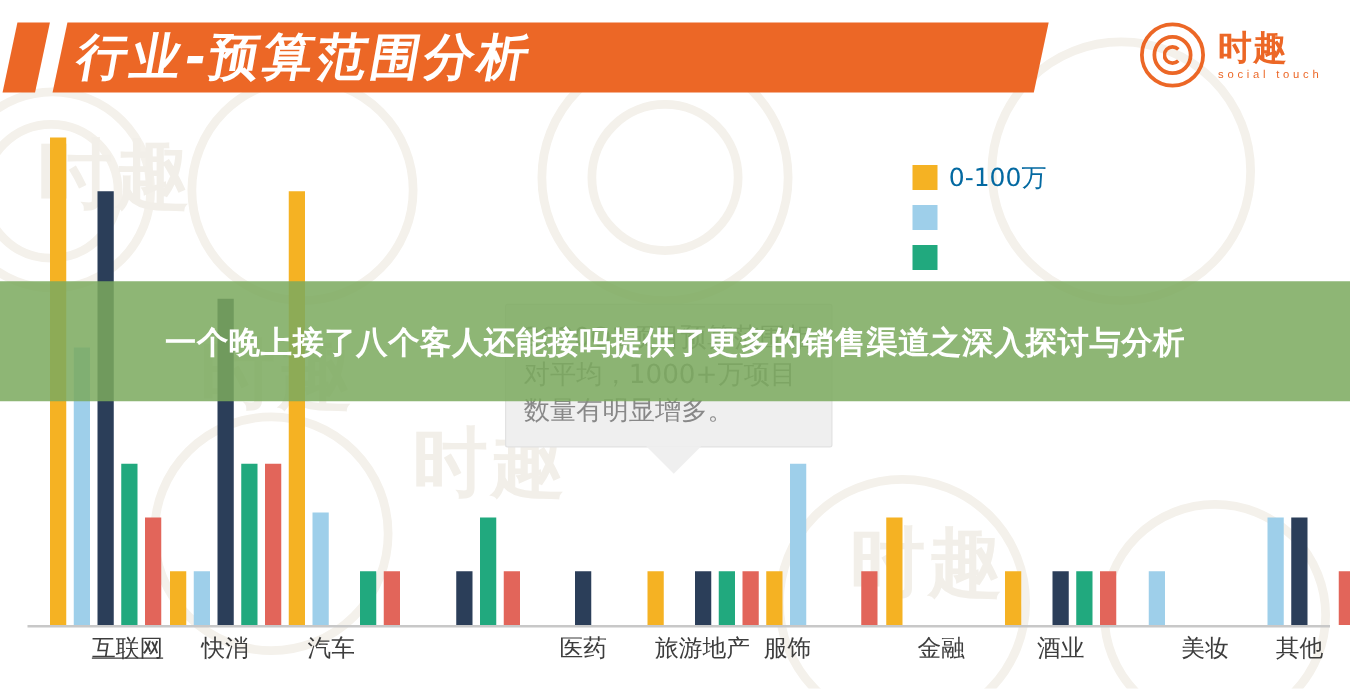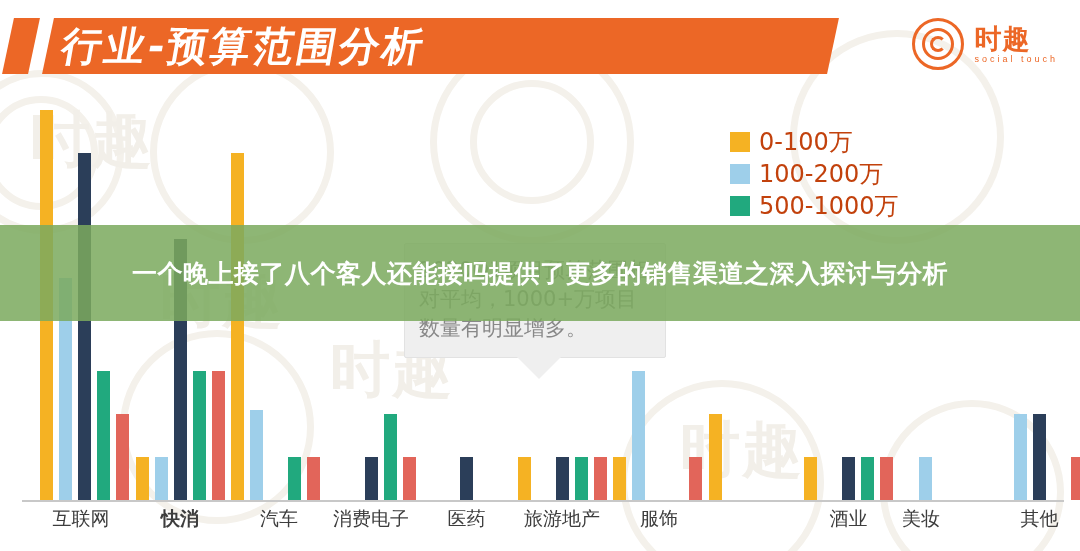"0-100万" .legend-item { color: #c2410c -> #0369a1; font-size: 24px -> 20px }
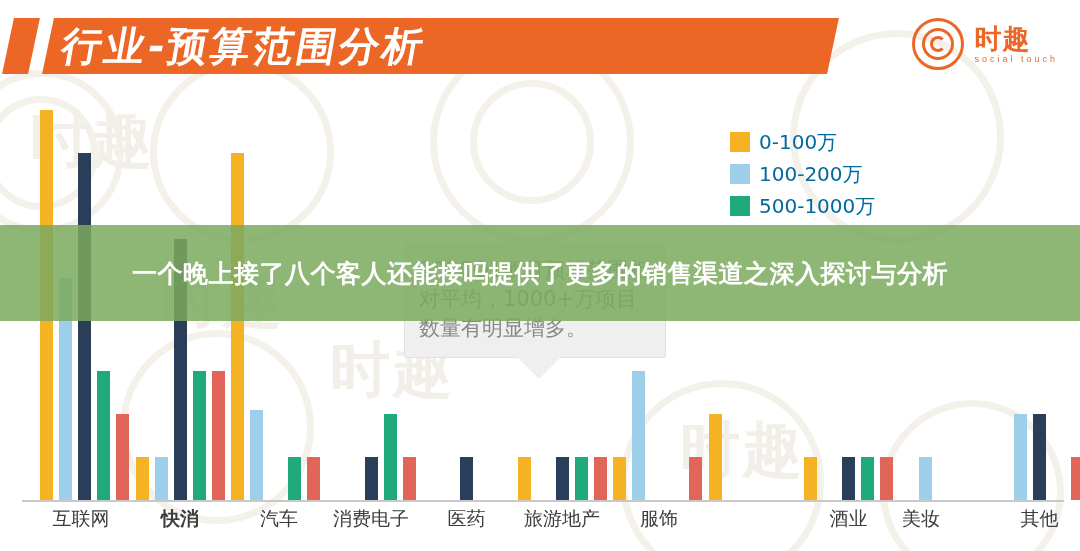"100-200万" span.legend-label { html: <span>100-200万</span> -> none }
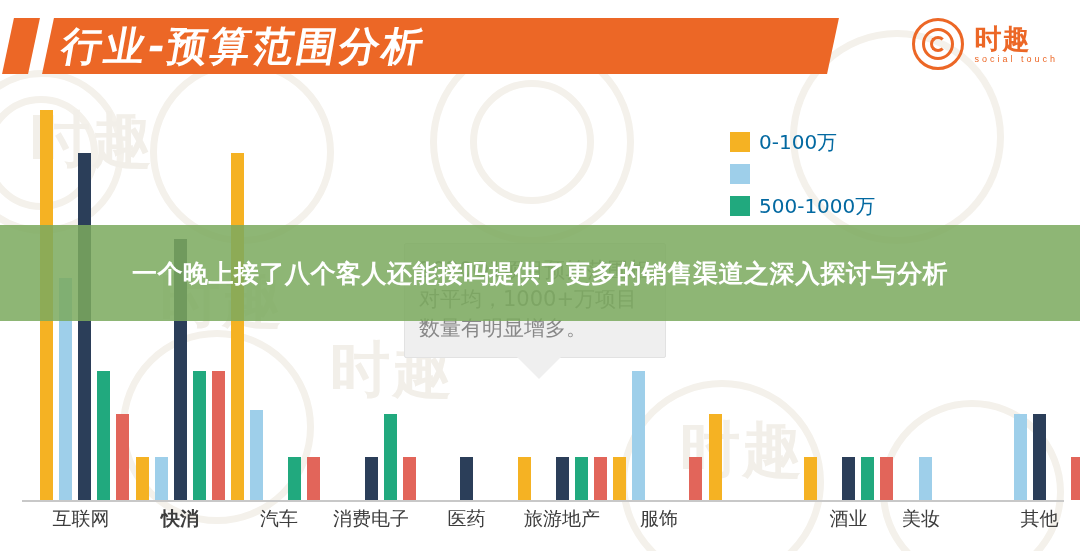"500-1000万" span.legend-label { html: <span>500-1000万</span> -> none }
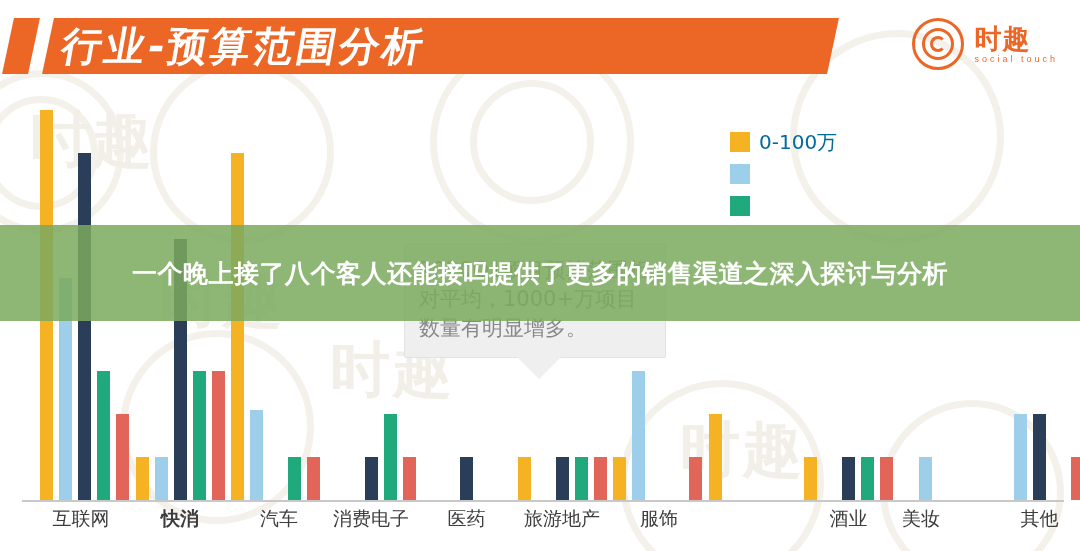"互联网" div.xlabel { left: 21px -> 42px; text-decoration: none -> underline }
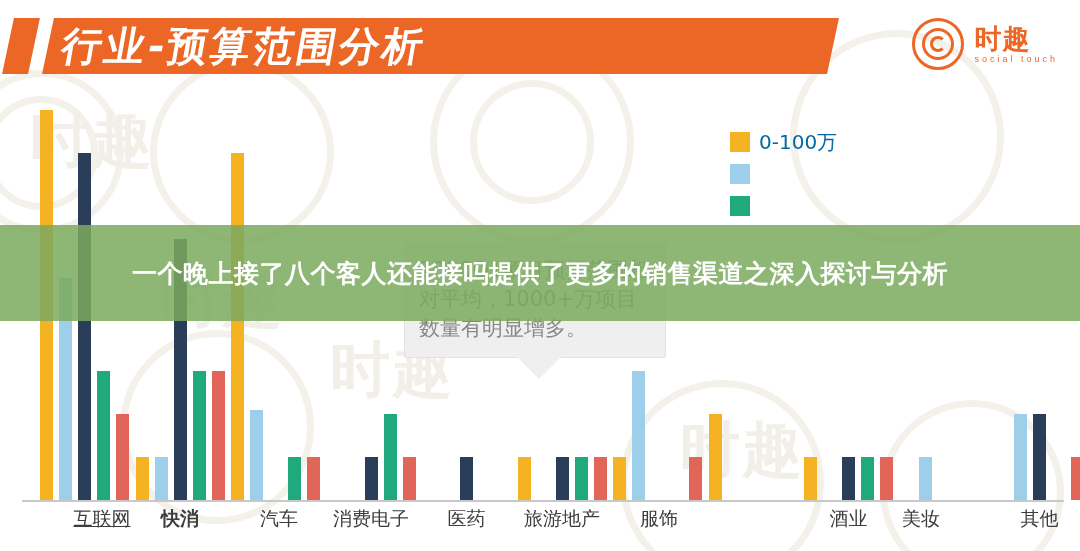"快消" div.xlabel { font-weight: bold -> none }
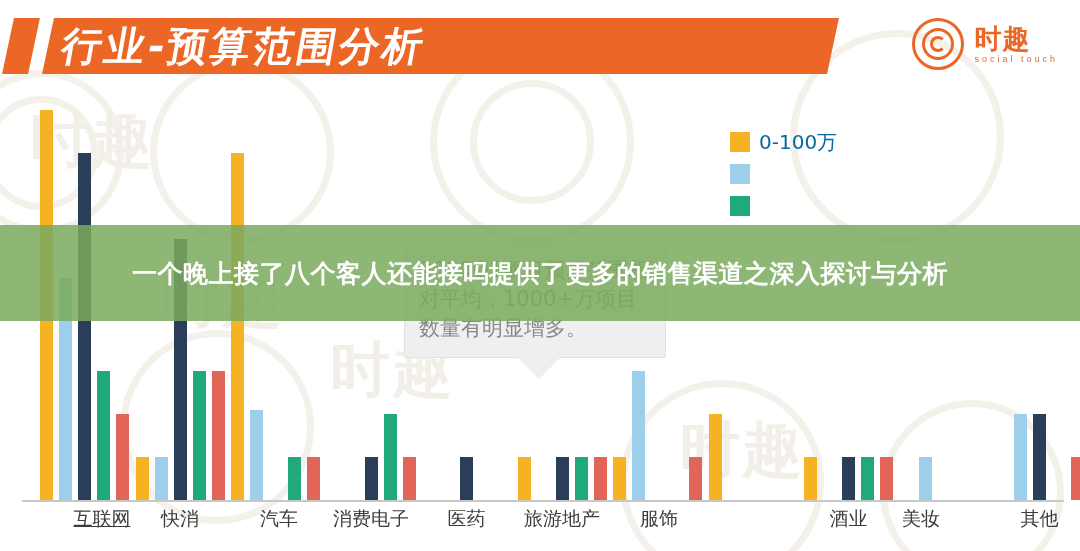"汽车" div.xlabel { left: 219px -> 205px }
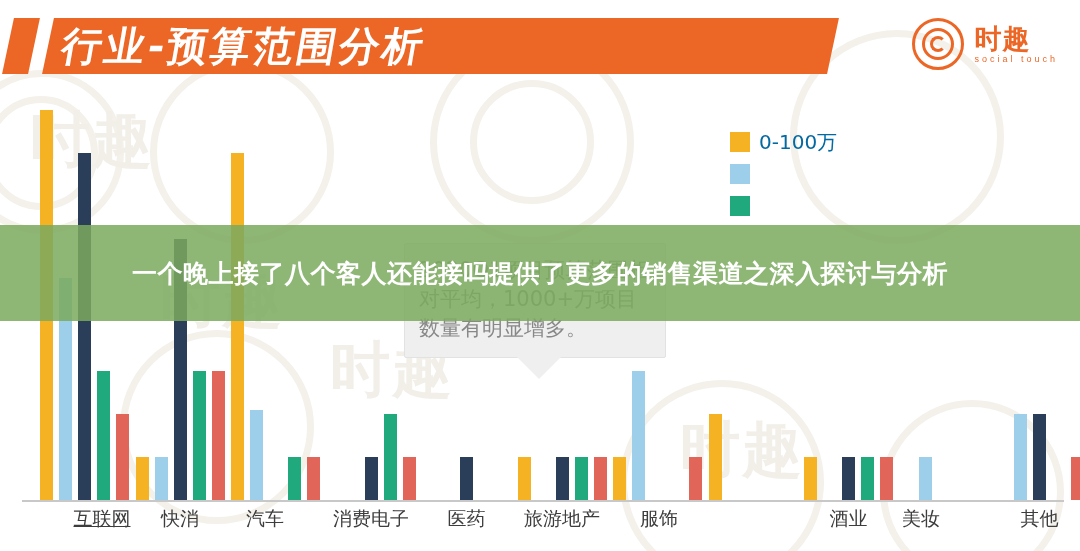"消费电子" div.xlabel { html: <div>消费电子</div> -> none }
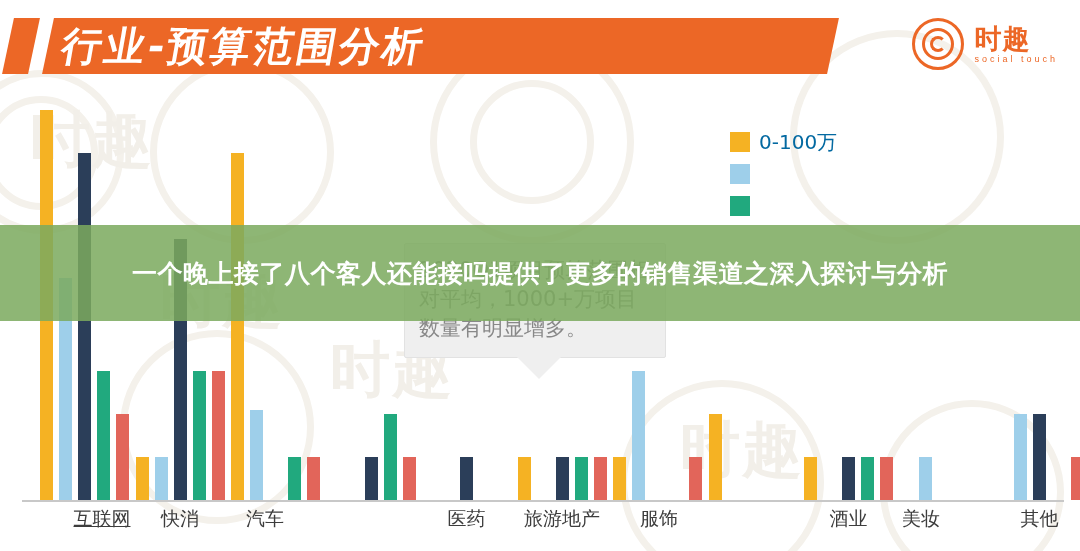"服饰" div.xlabel { left: 599px -> 570px }
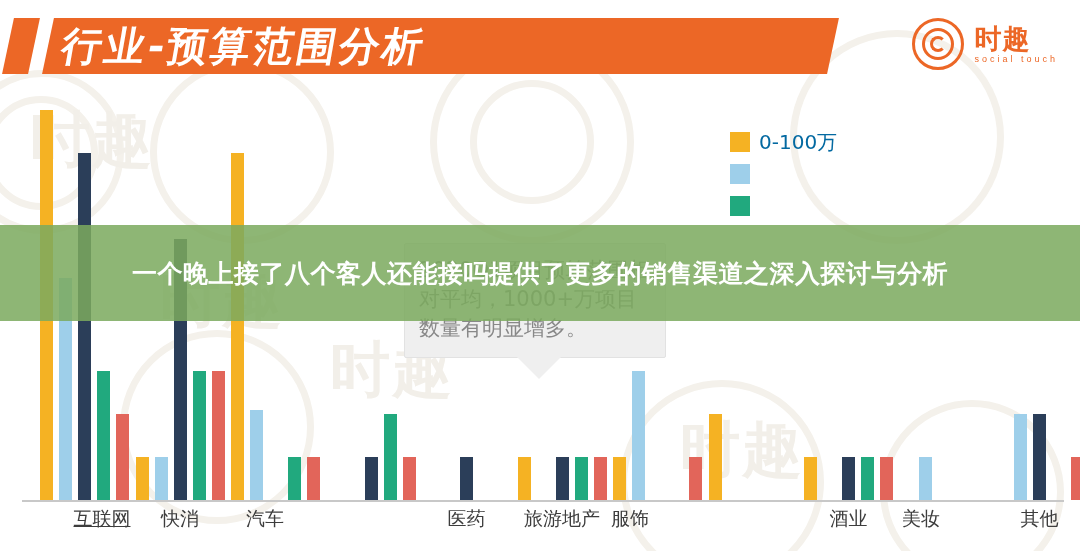"金融" div.xlabel { html: none -> <div>金融</div> }
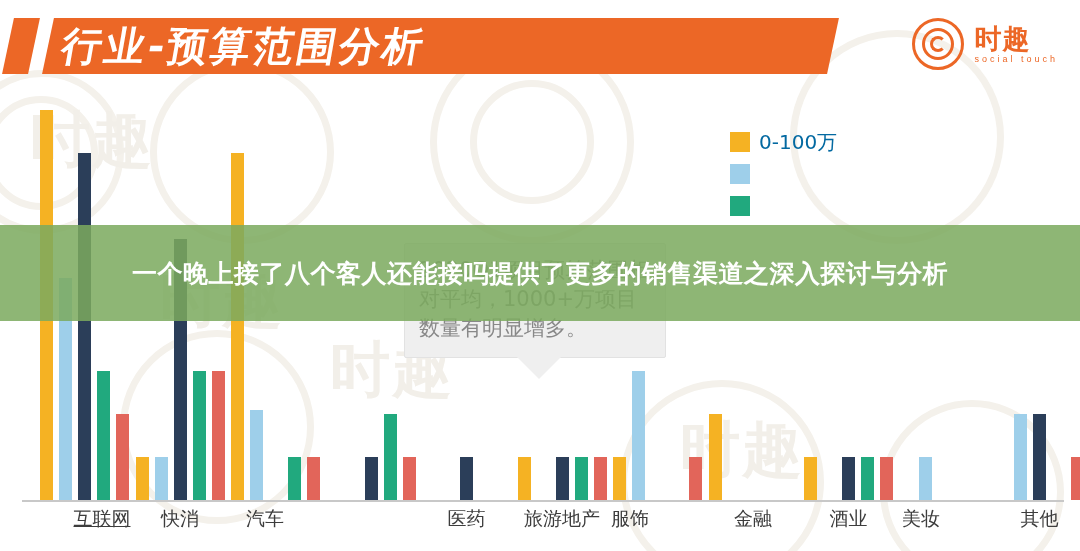"美妆" div.xlabel { left: 861px -> 904px }
